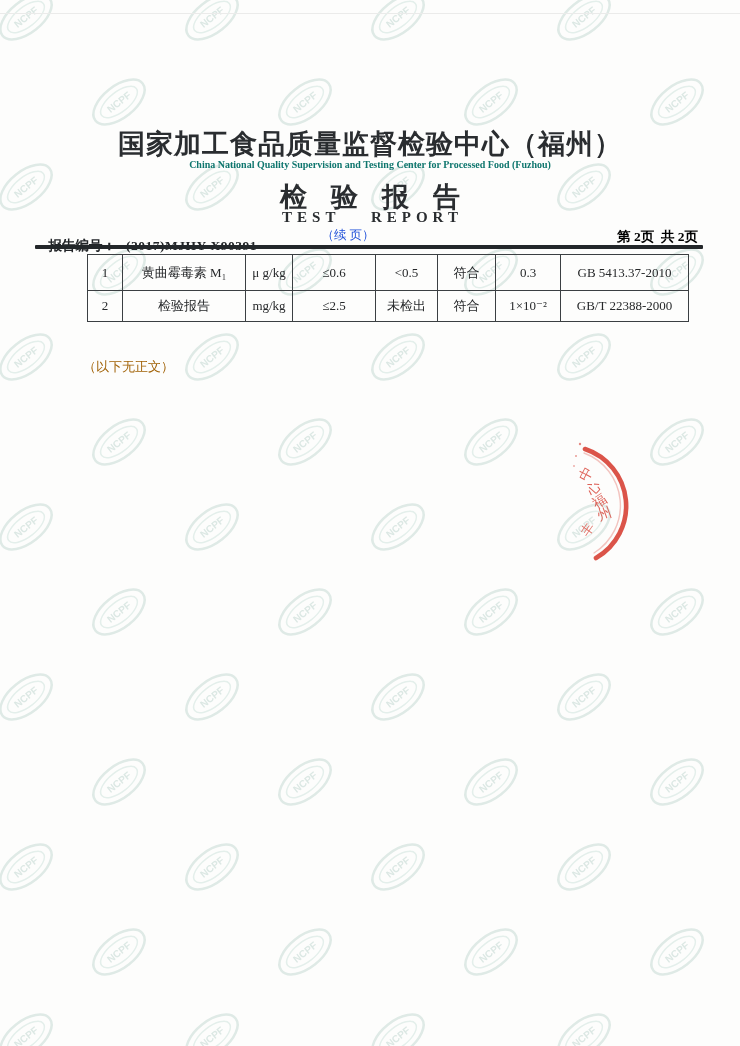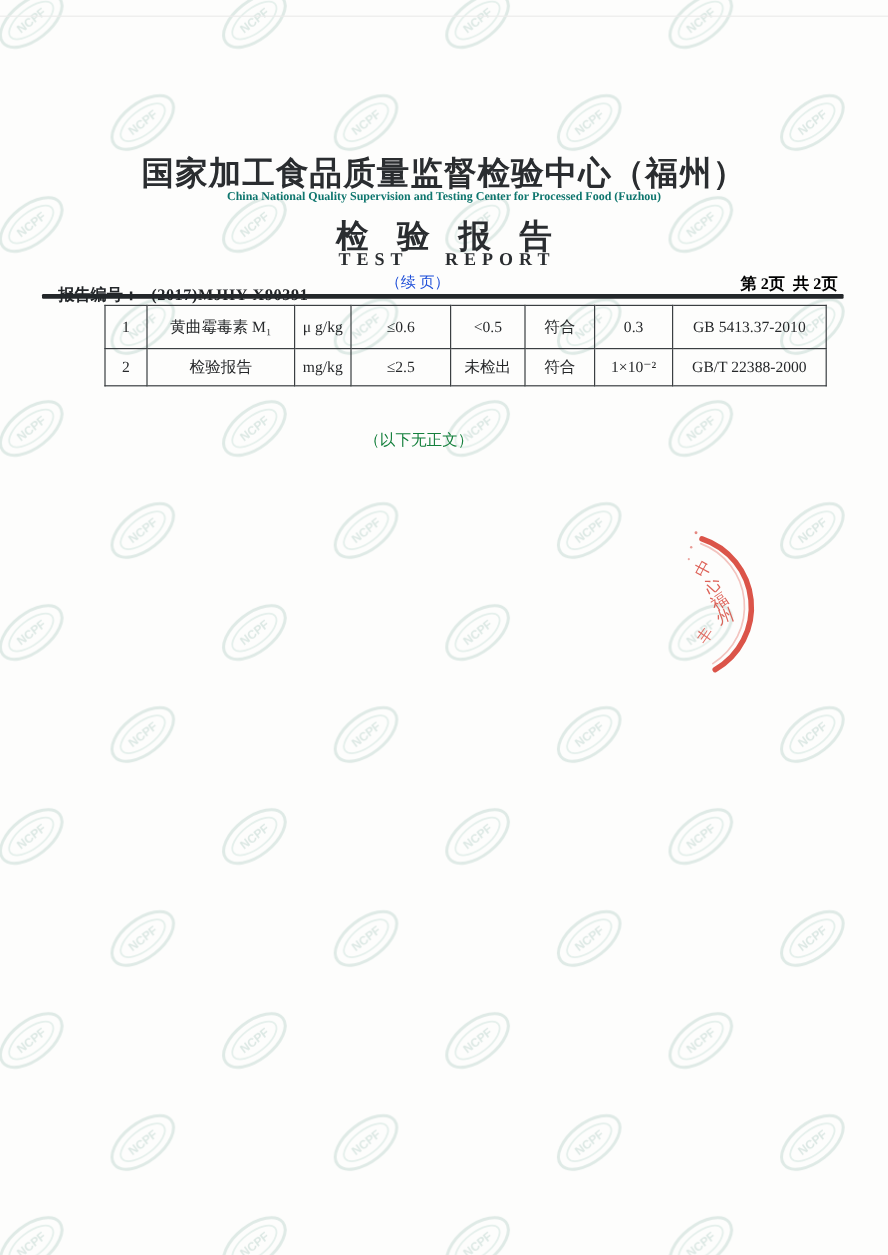"（以下无正文）" .footer-note { color: #15803d -> #a16207; left: 96px -> 83px; text-align: center -> none }
